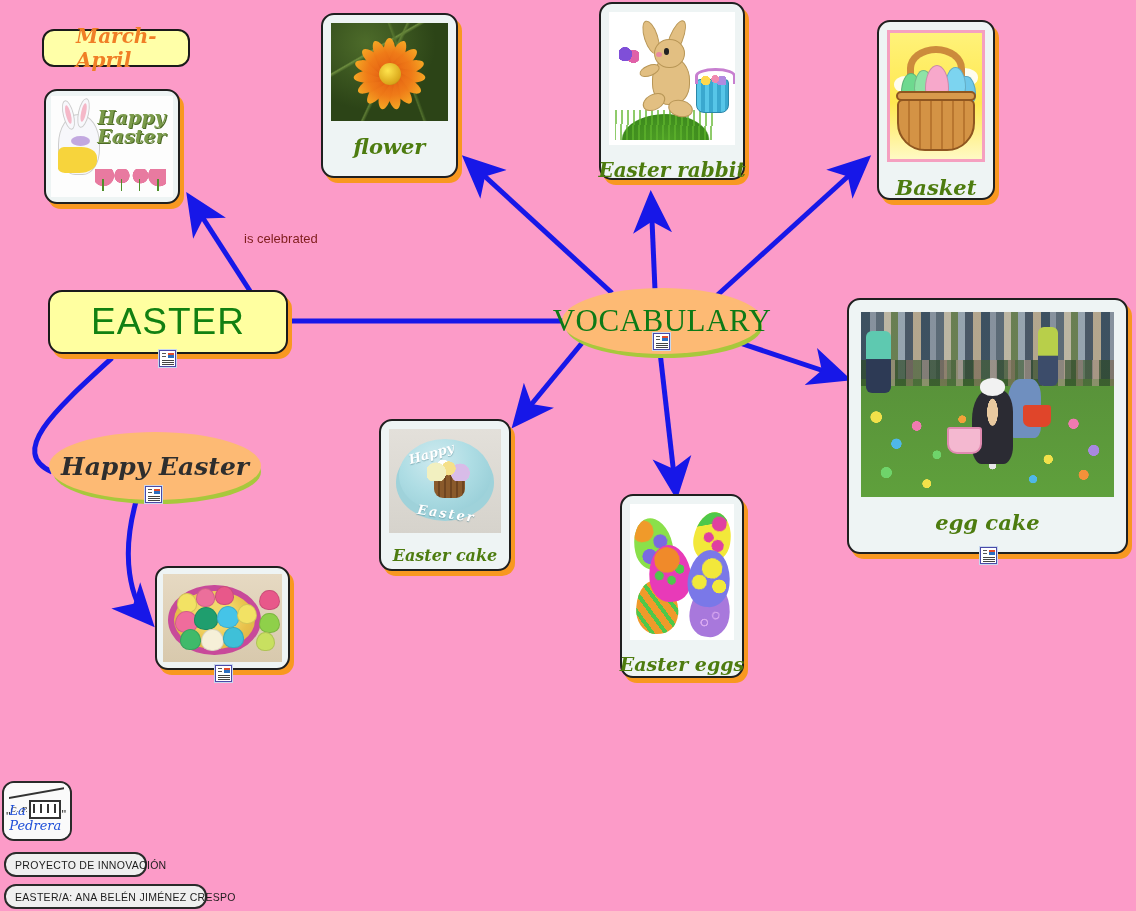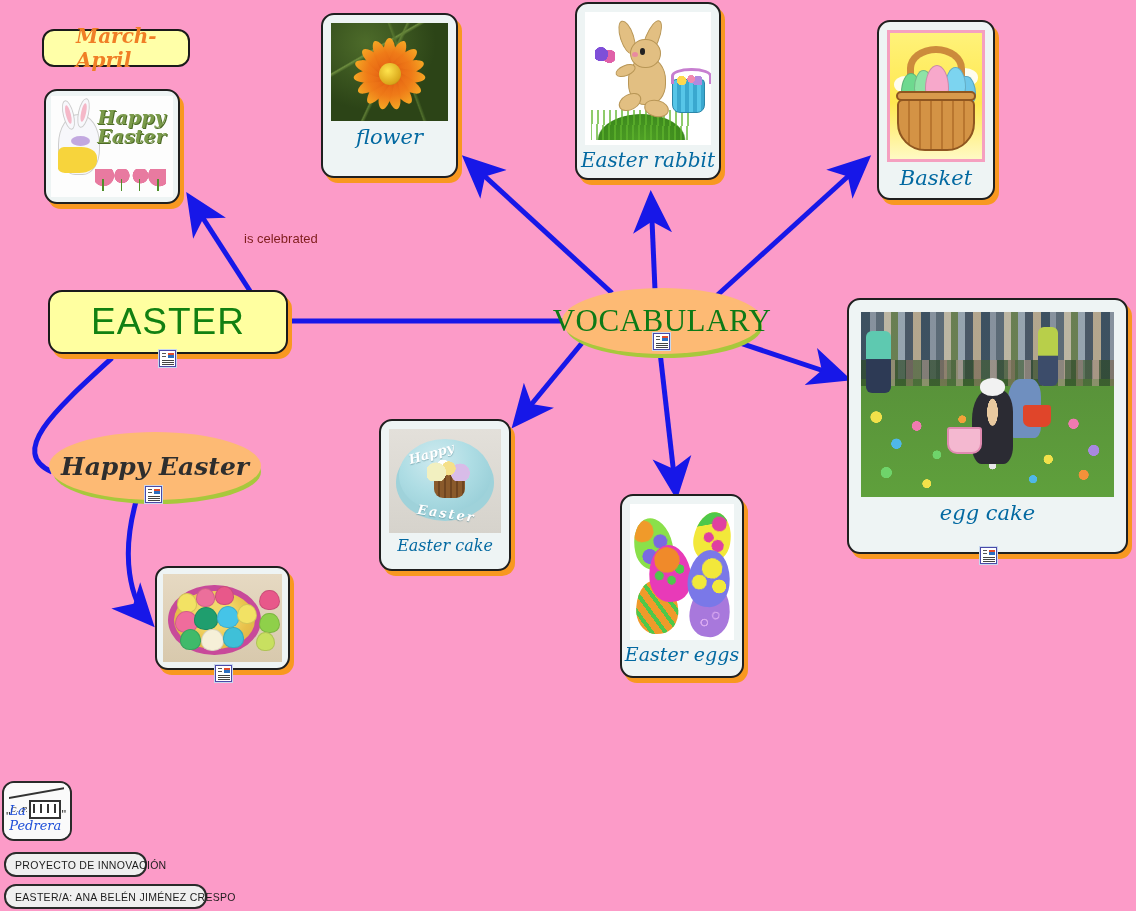"flower" .card .caption { color: #0369a1 -> #4d7c0f; font-weight: normal -> bold; margin-top: 5px -> 15px }
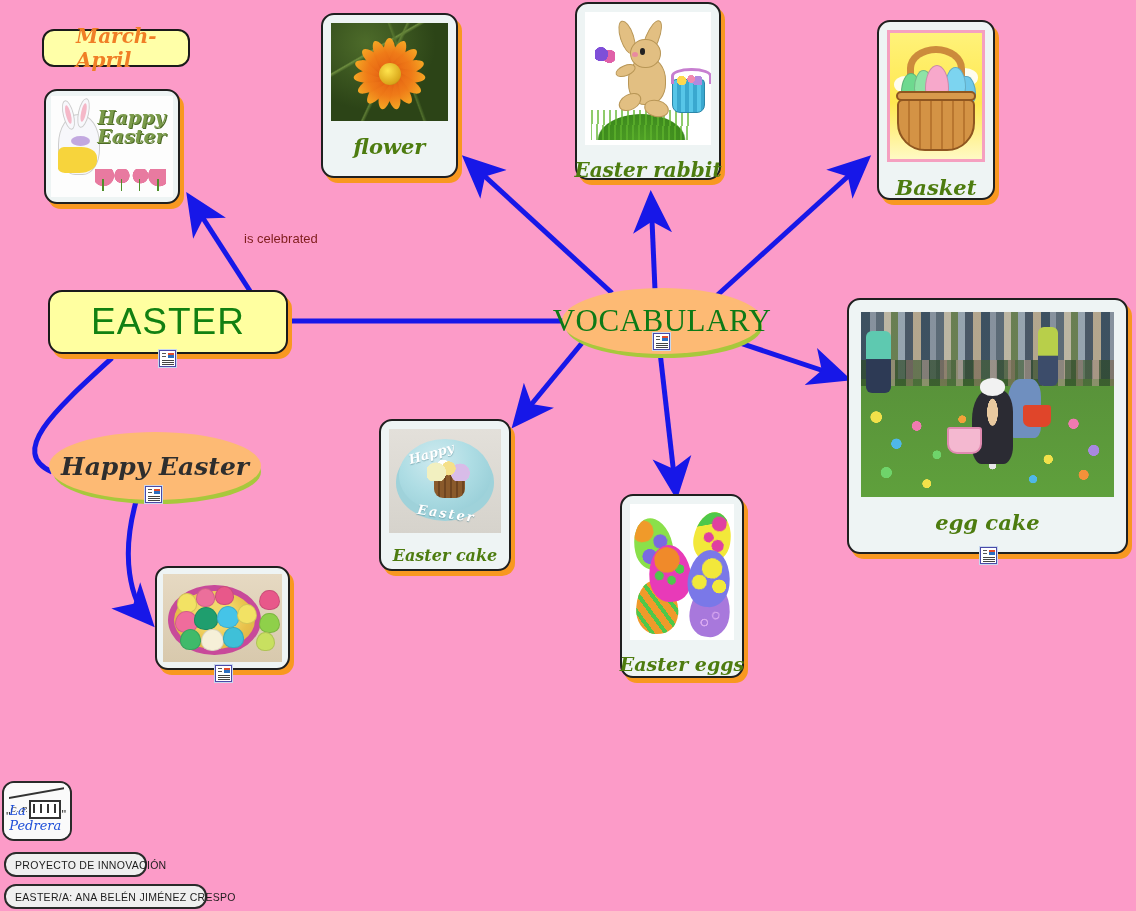"Easter rabbit" div.card { left: 575px -> 599px }
